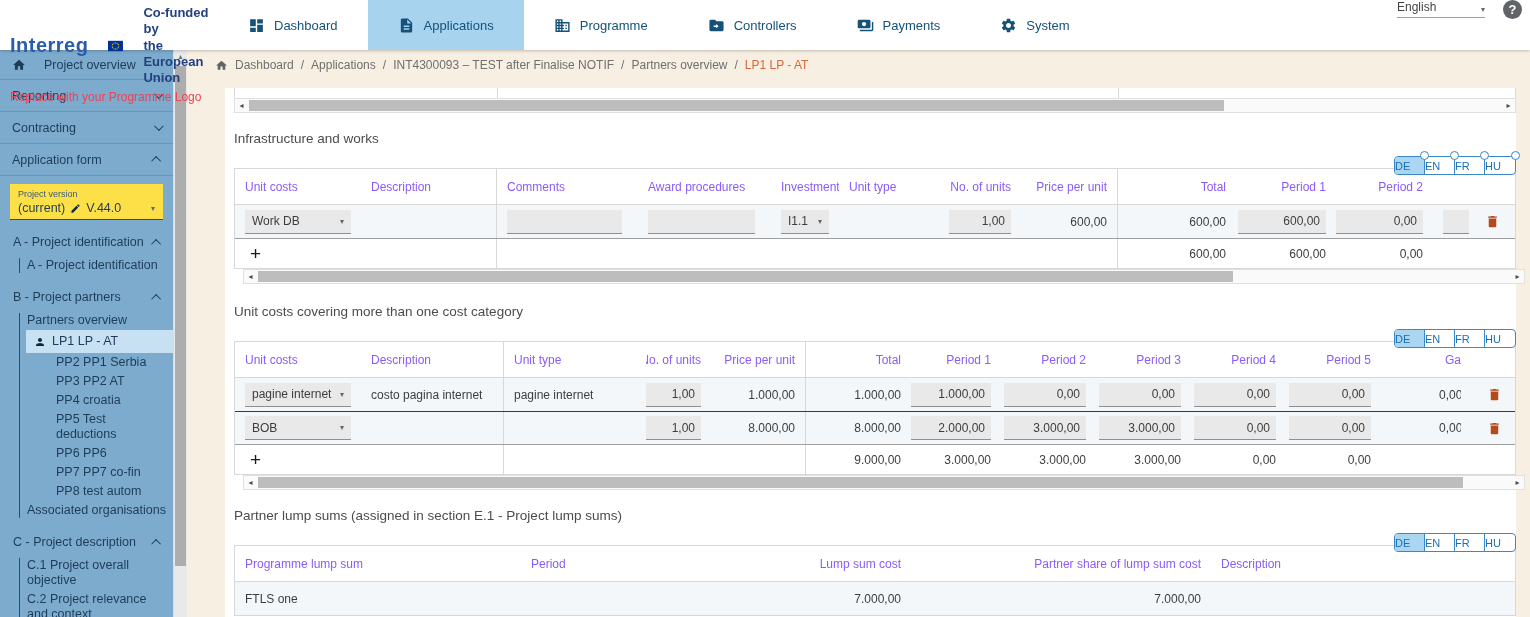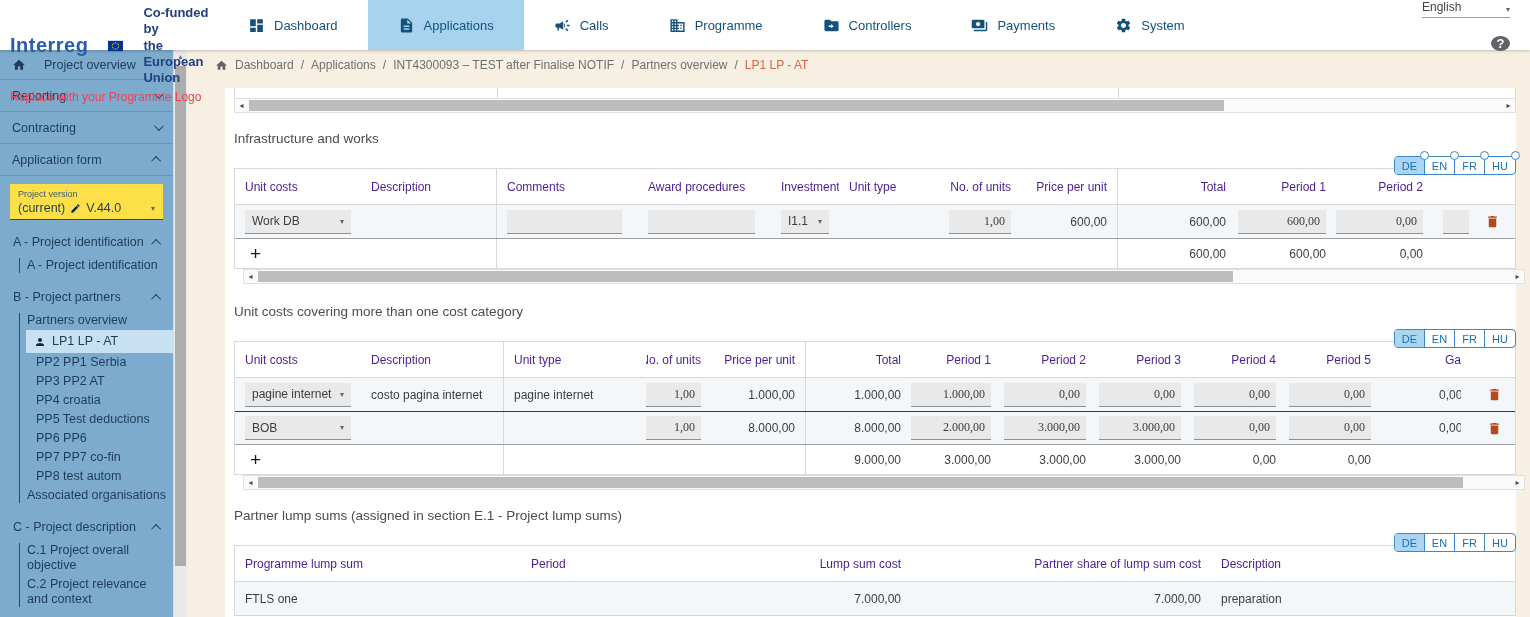"English" .header-right { align-items: flex-end -> flex-start; flex-direction: column -> none; padding-right: 20px -> 8px }
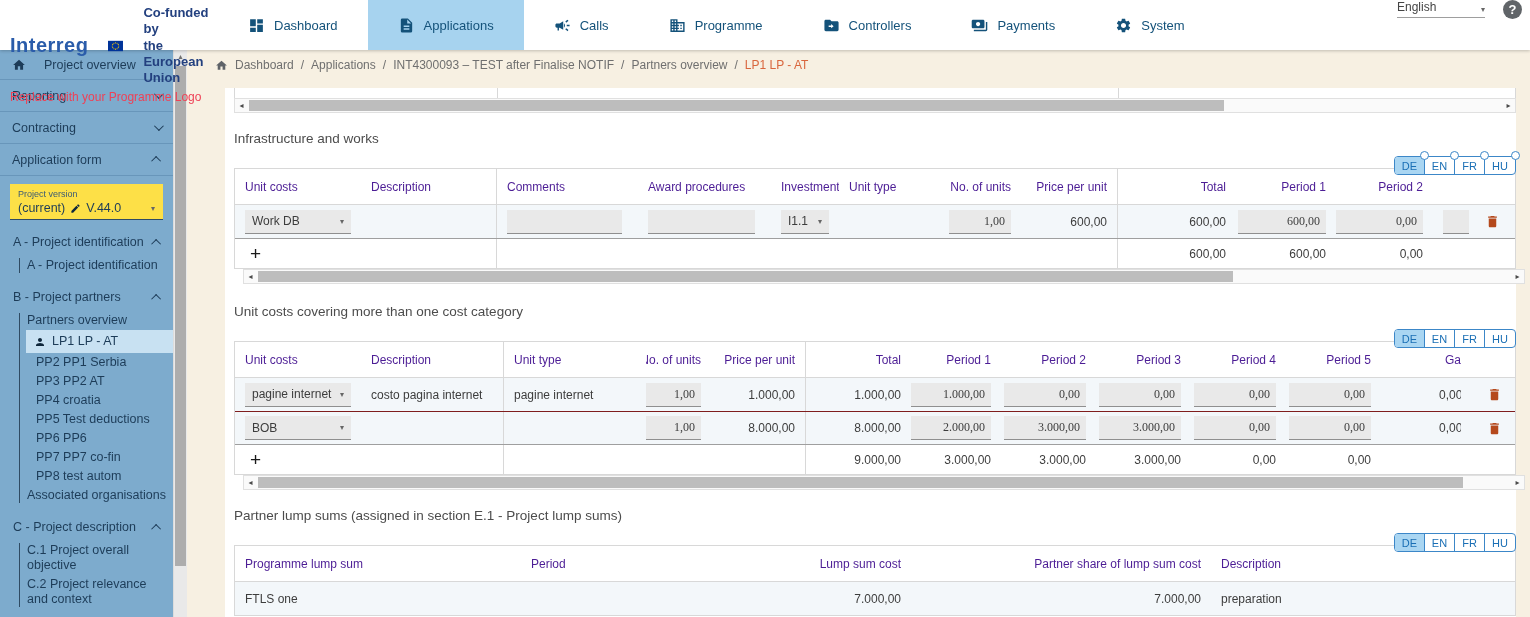"Calls" div.nav-item { html: <div> <svg> <path></path> </svg> <span>Calls</span> </div> -> none }
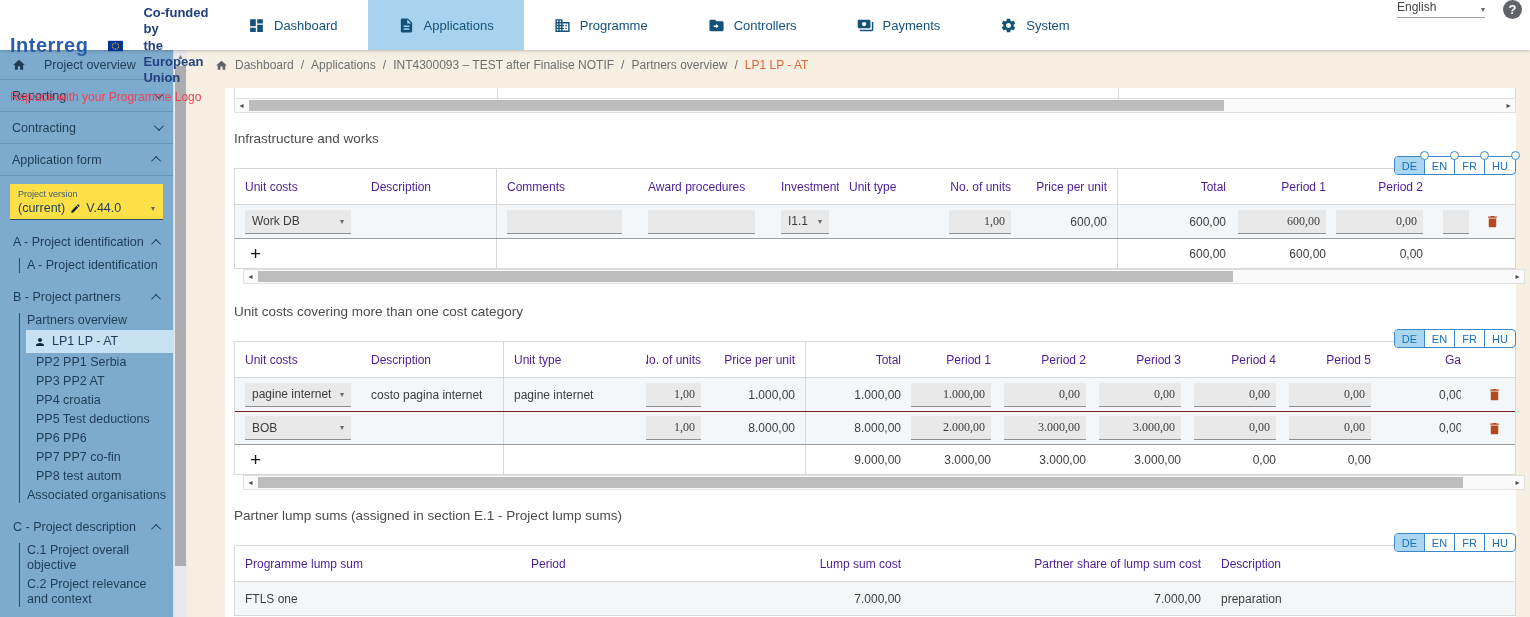"DE" .lang-tab { justify-content: center -> none }
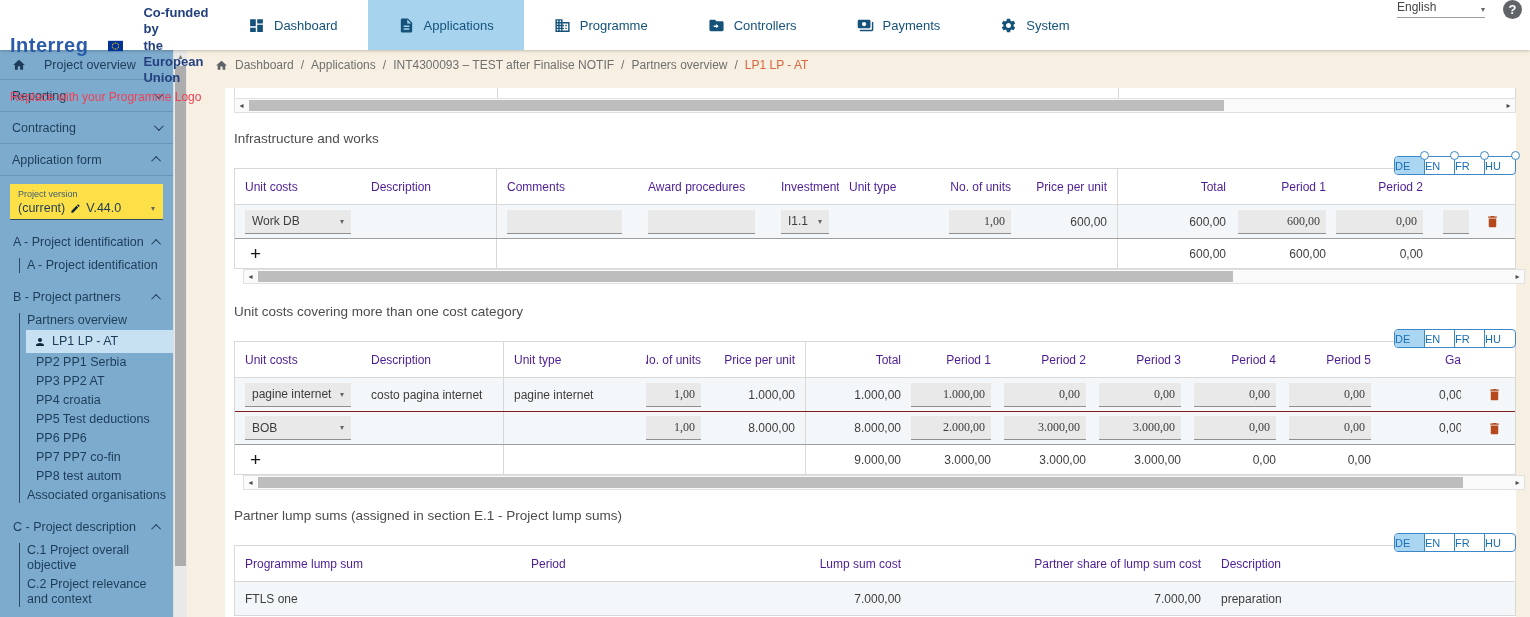"Unit costs" .g-head { color: #4c1d95 -> #8b5cf6 }
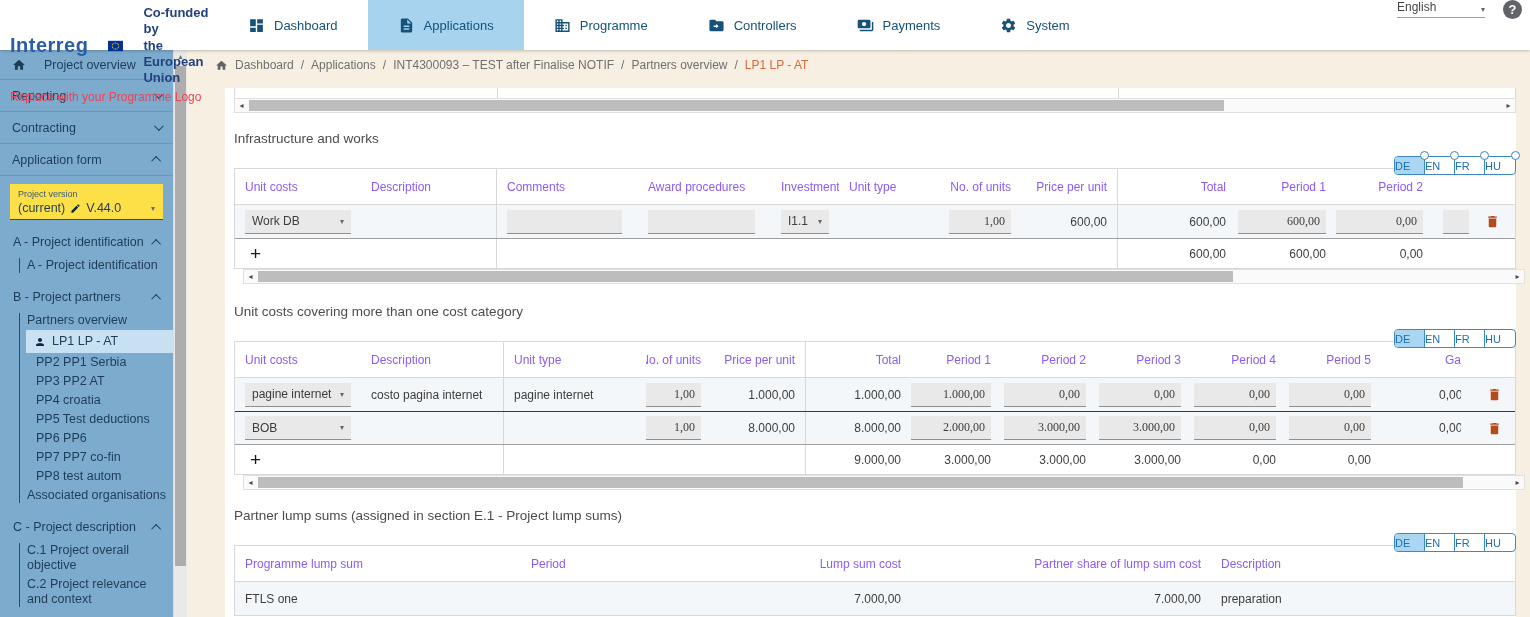"1,00" .inp.num { font-family: Liberation Serif, serif -> none }
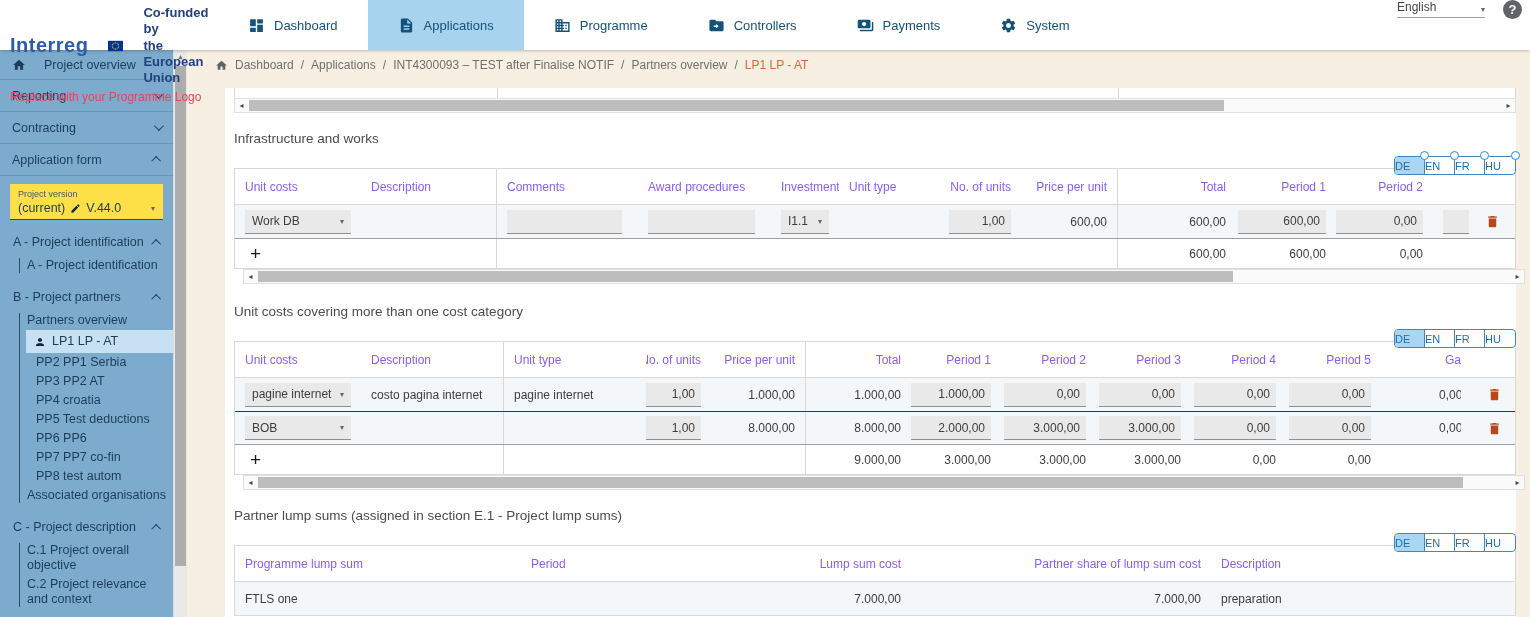"PP2 PP1 Serbia" .item.partner { padding-left: 36px -> 56px }
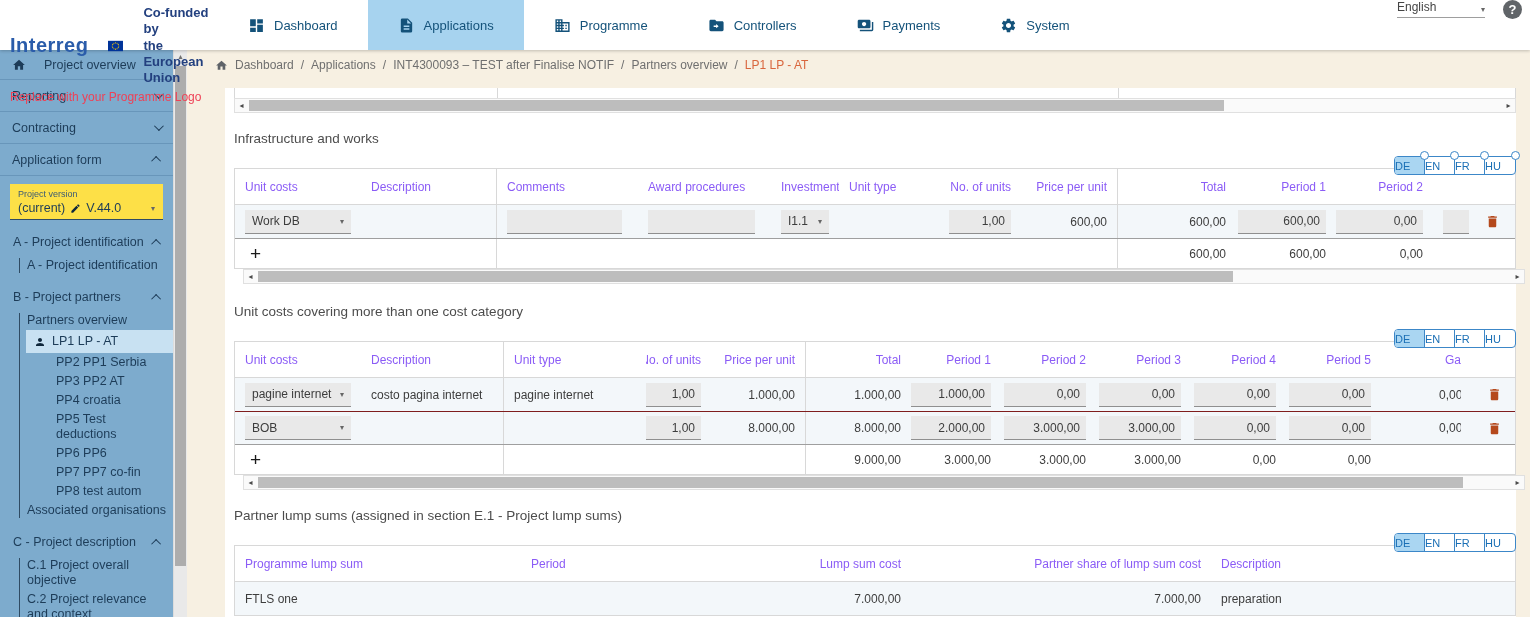"preparation" div.cell { html: <div>preparation</div> -> none }
